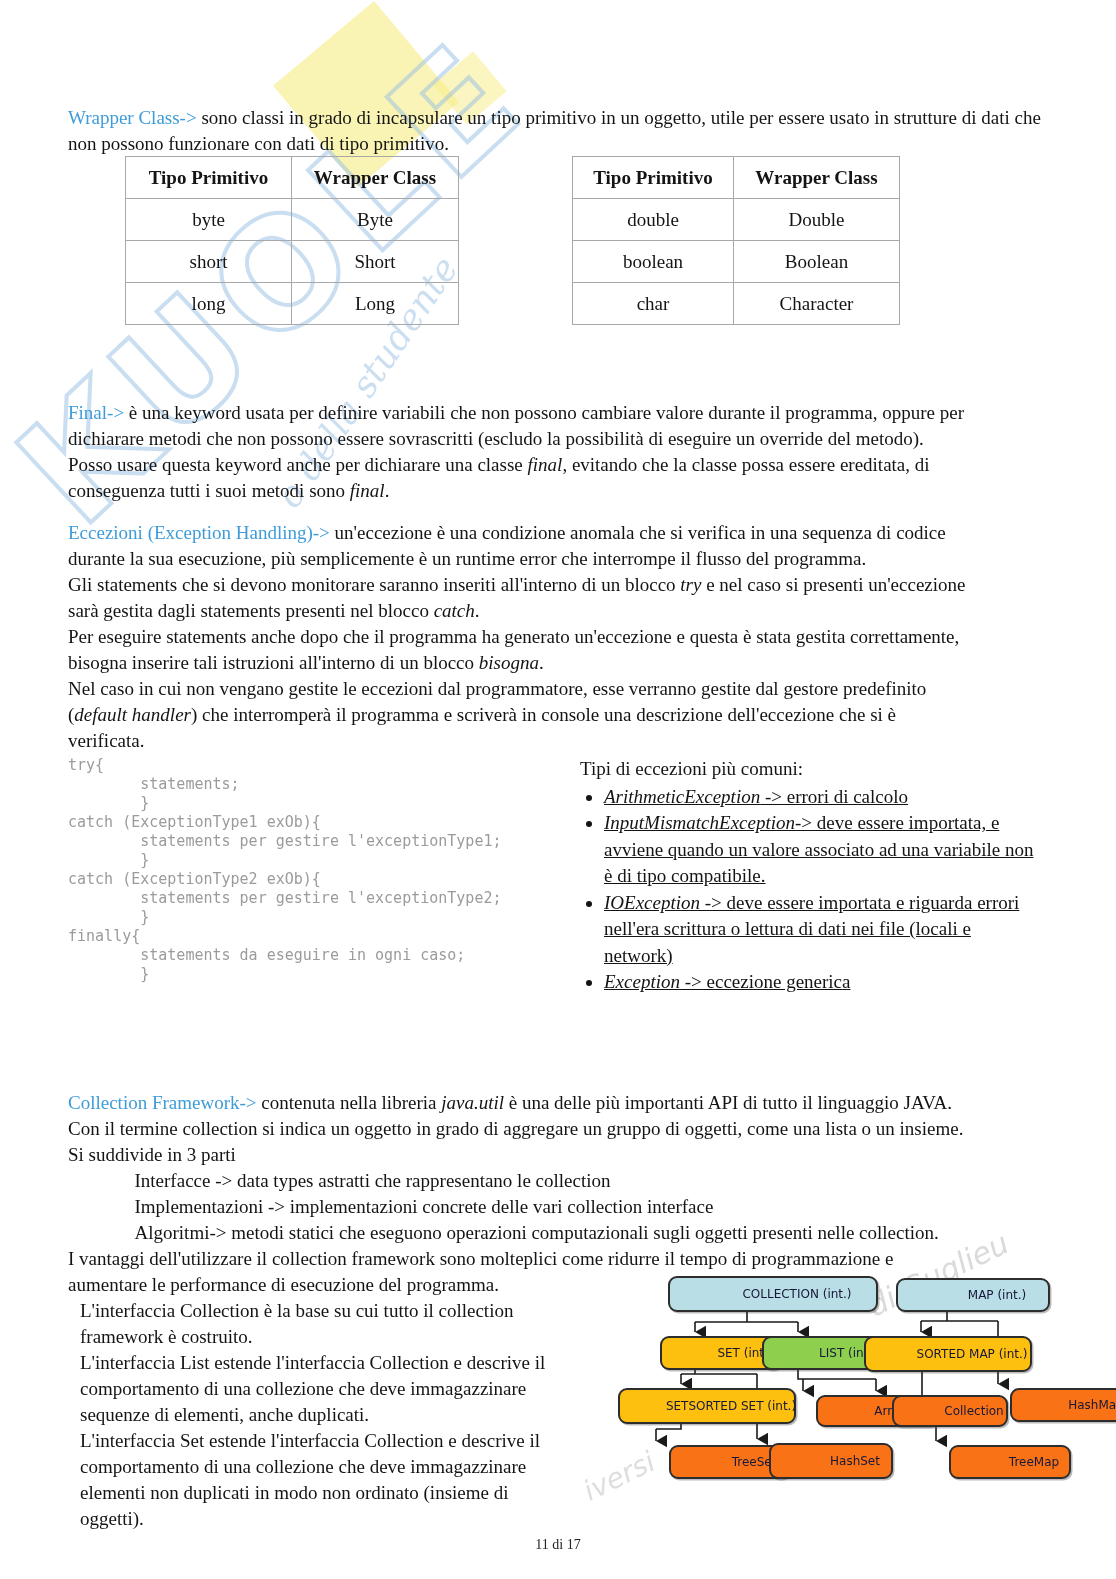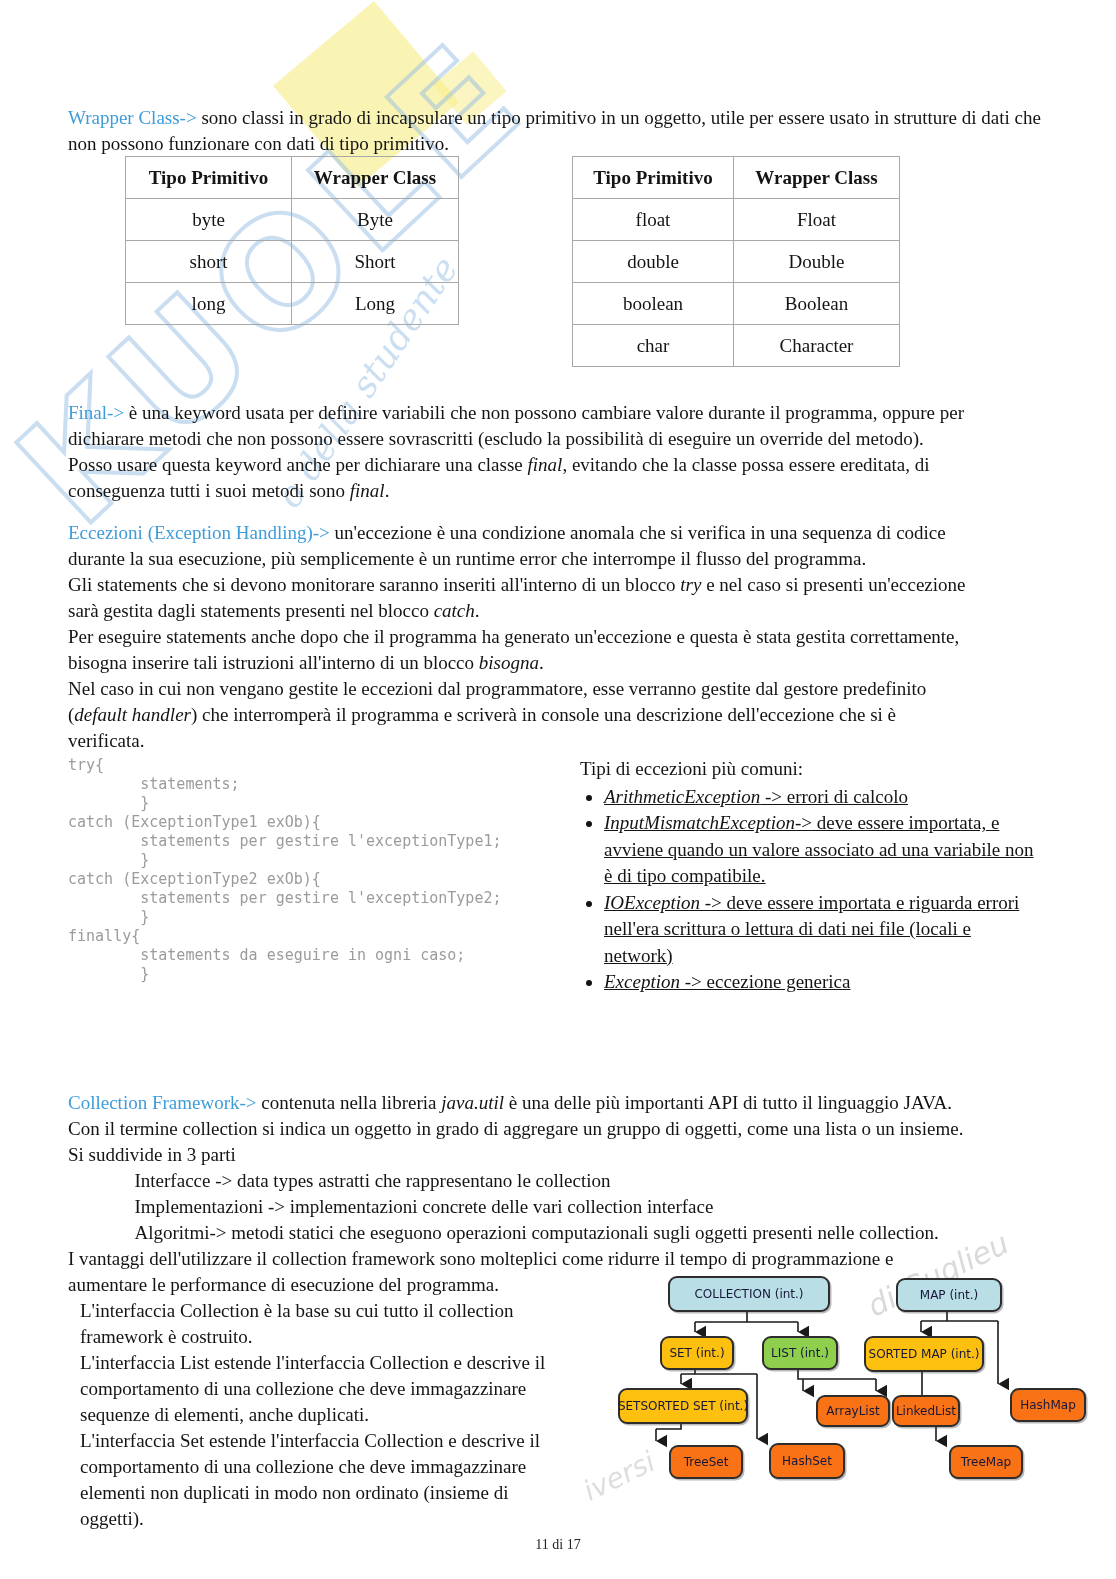"float" tr { html: <tr> <td>float</td> <td>Float</td> </tr> -> none }
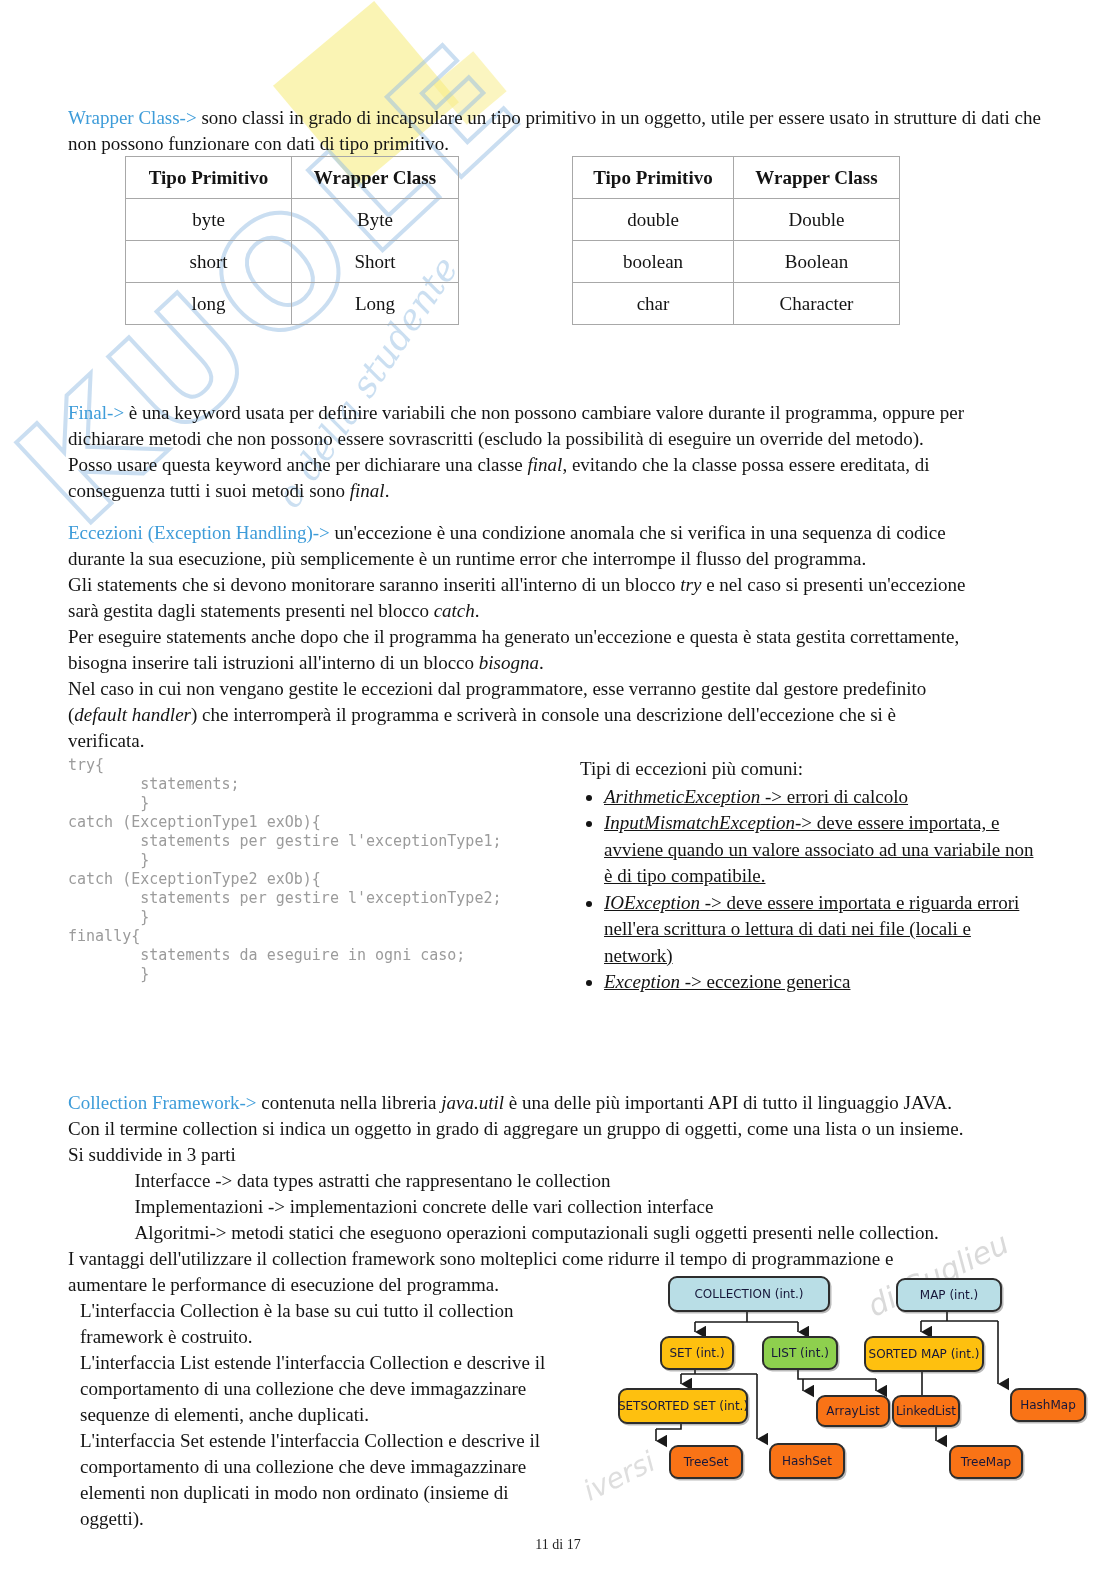"COLLECTION (int.)" .dg-box { padding-left: none -> 48px }
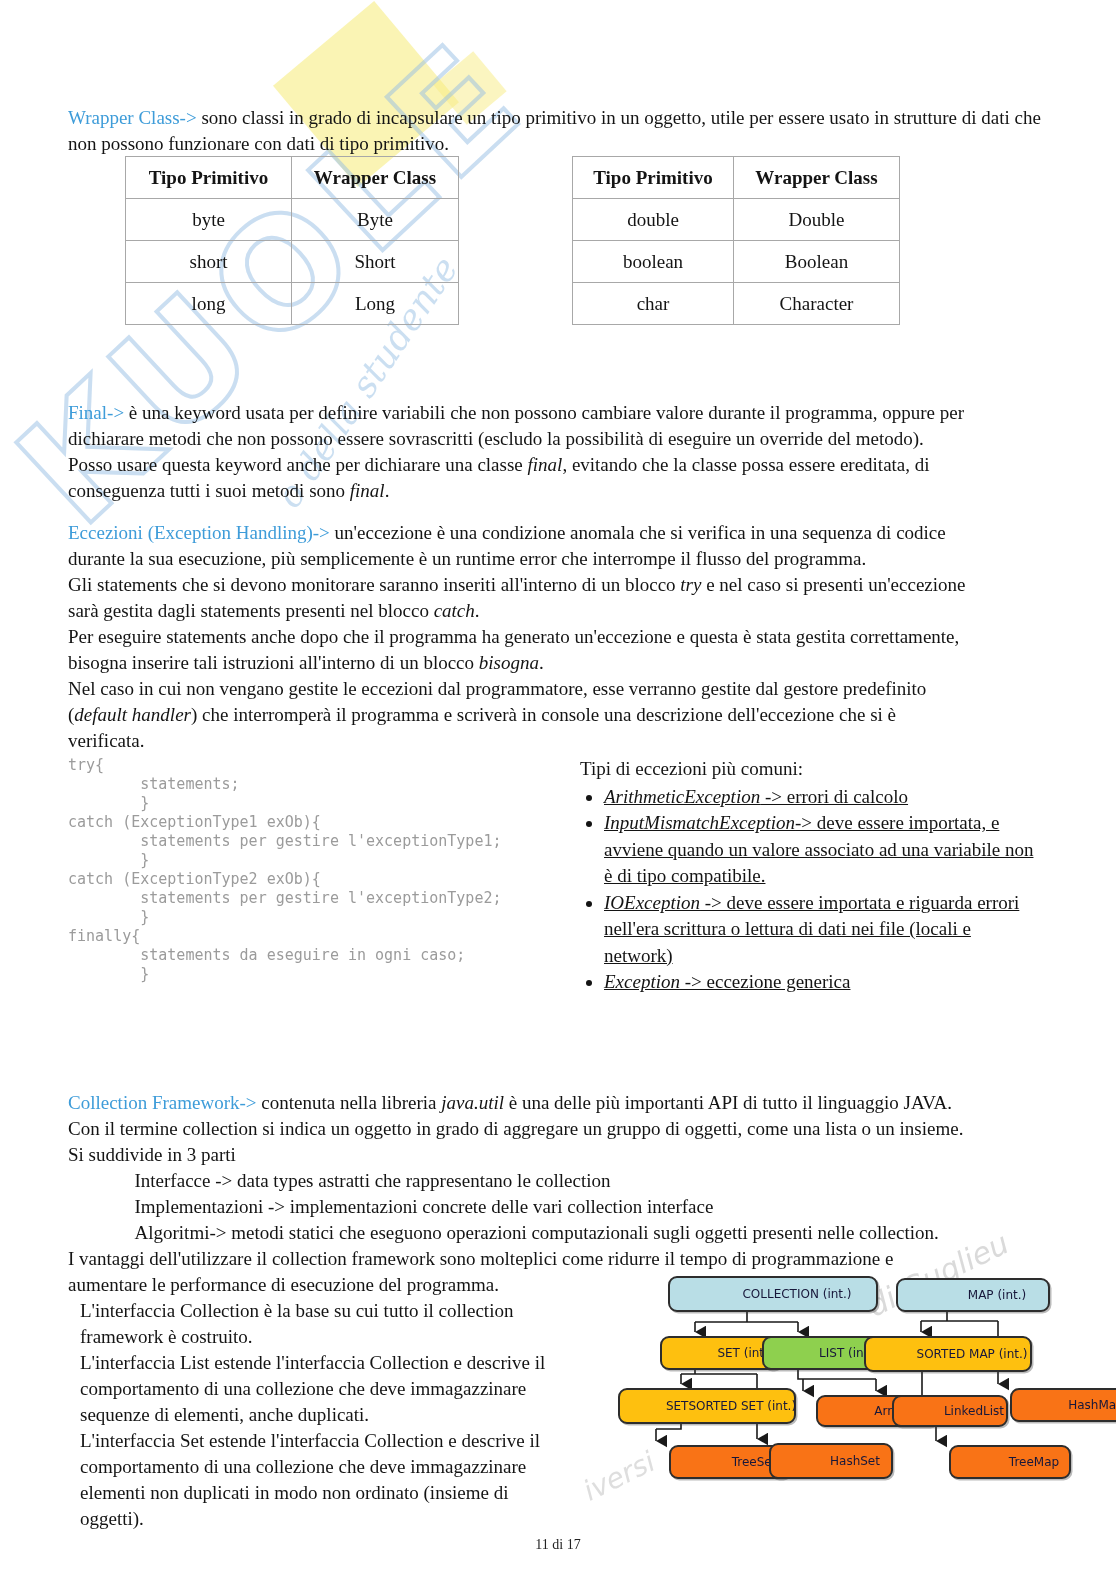"LinkedList" div.dg-box { text: LinkedList -> Collection }
